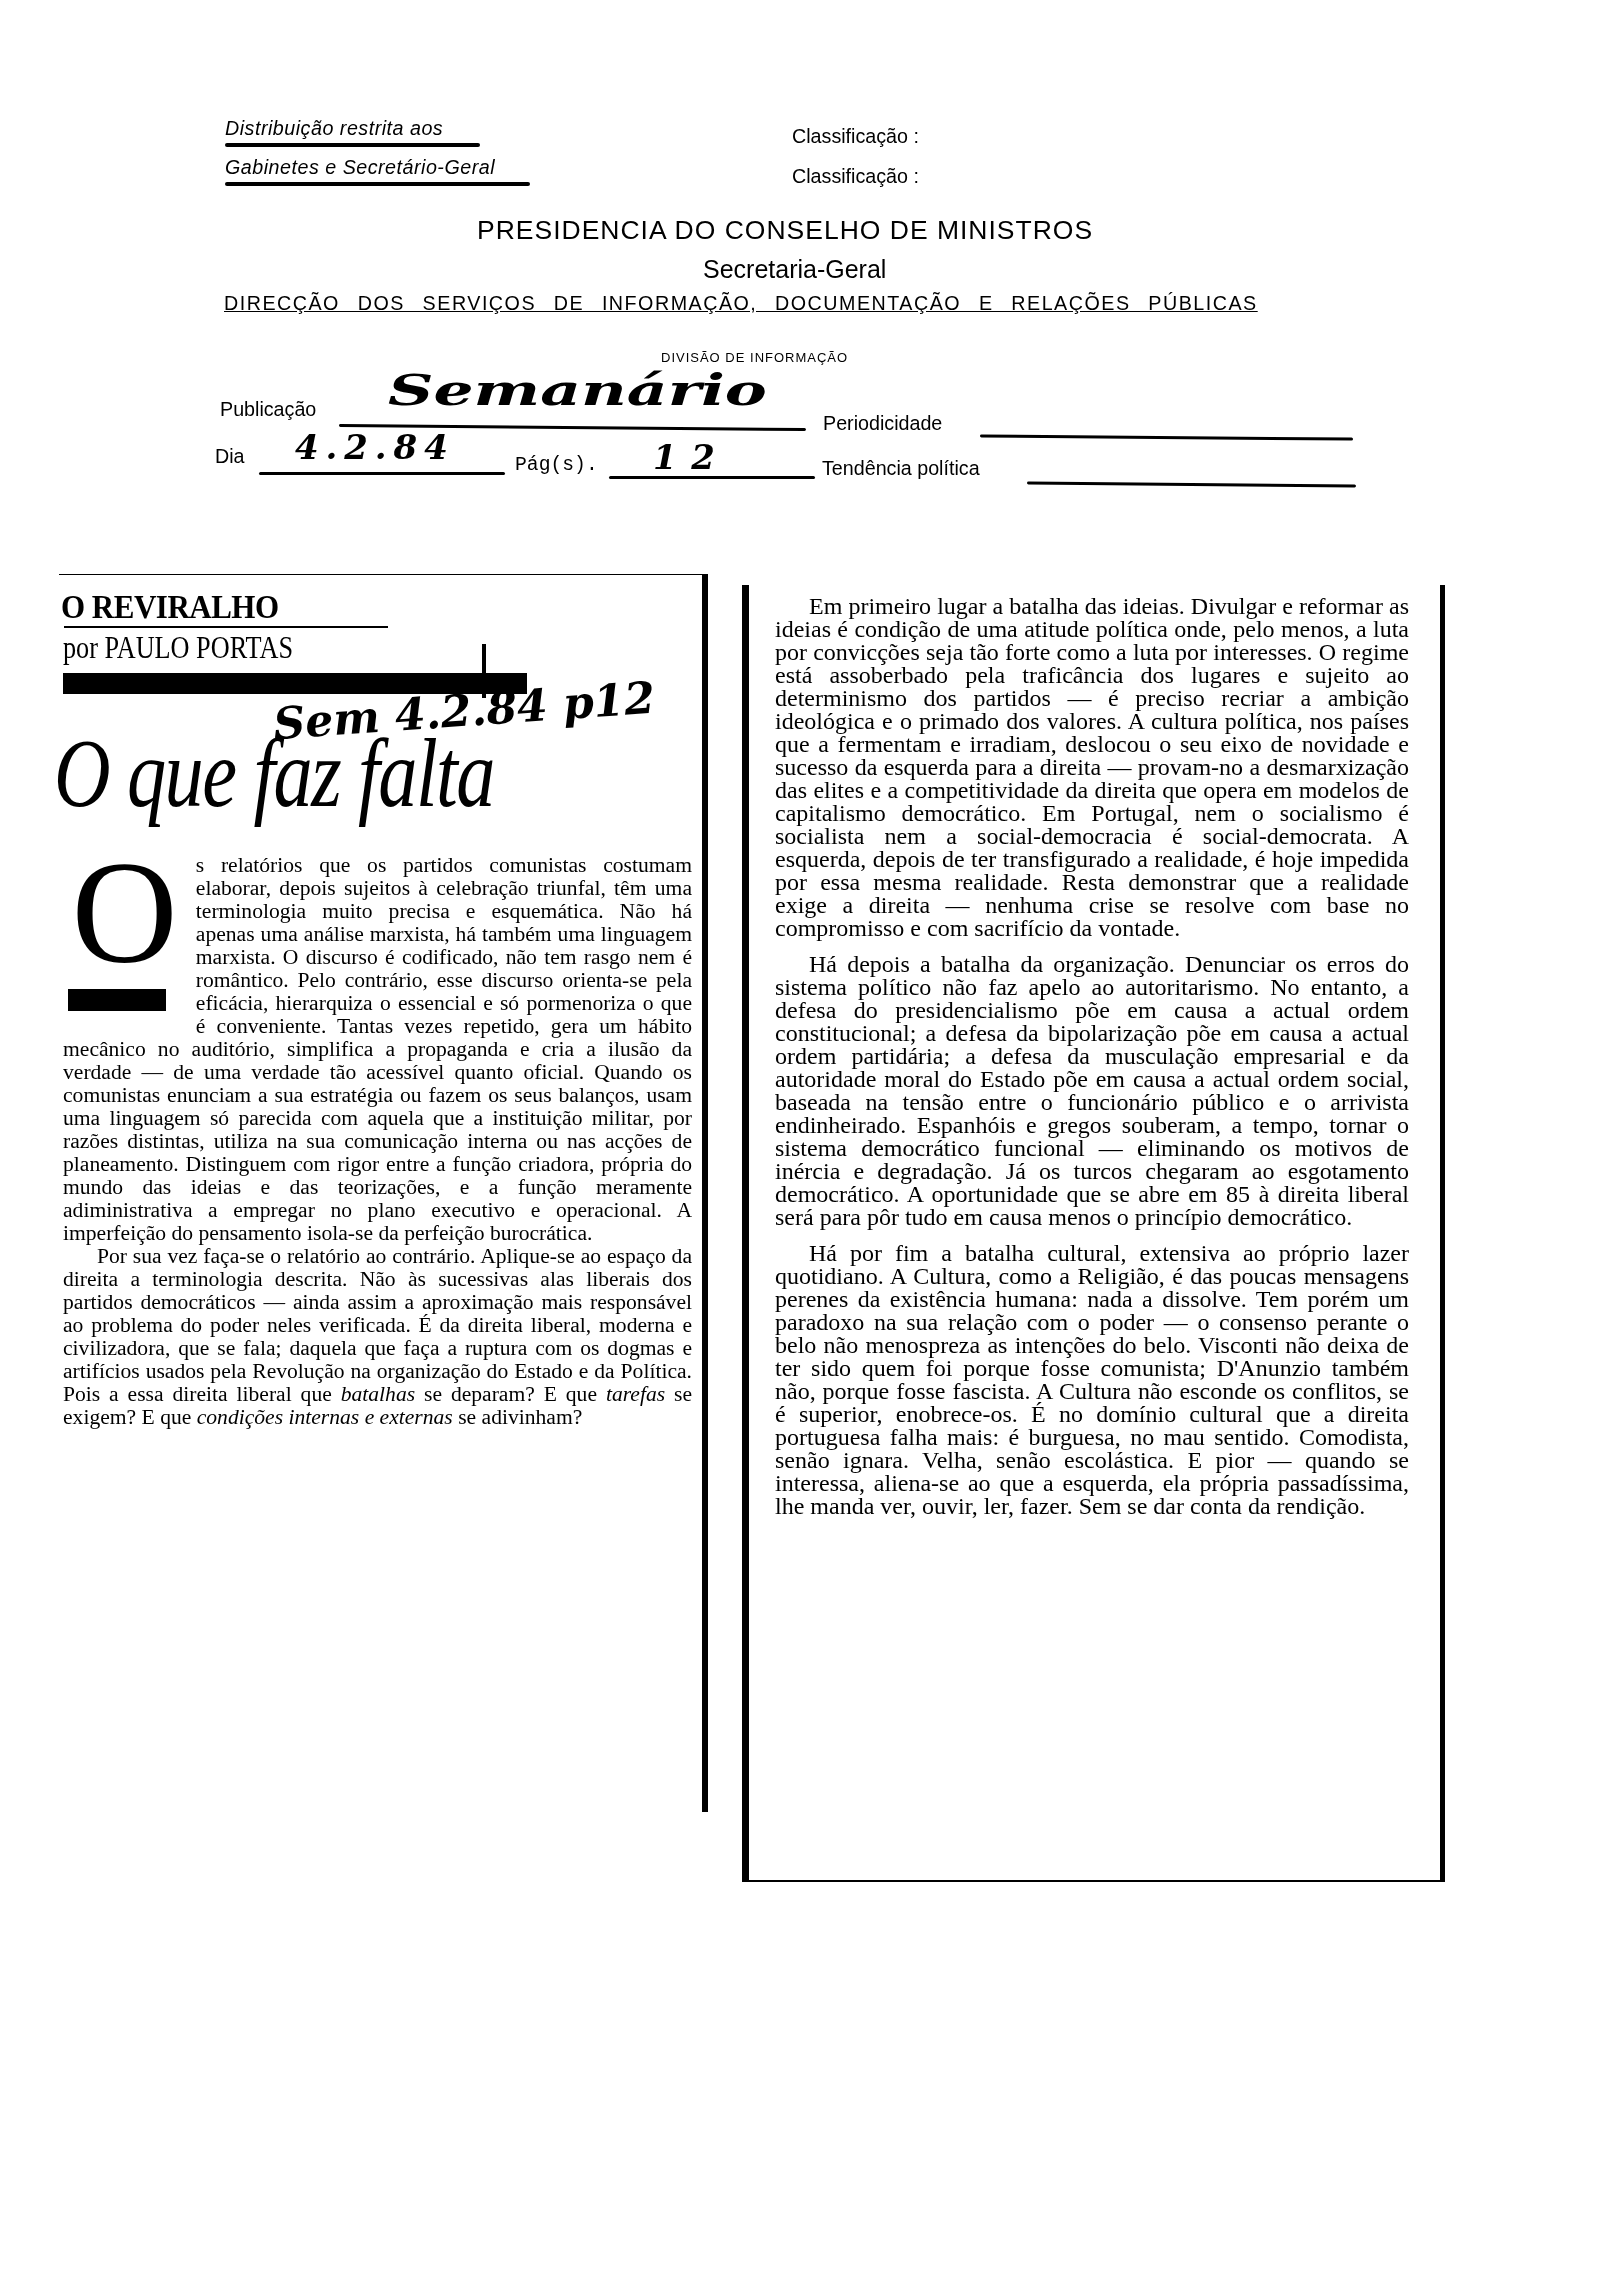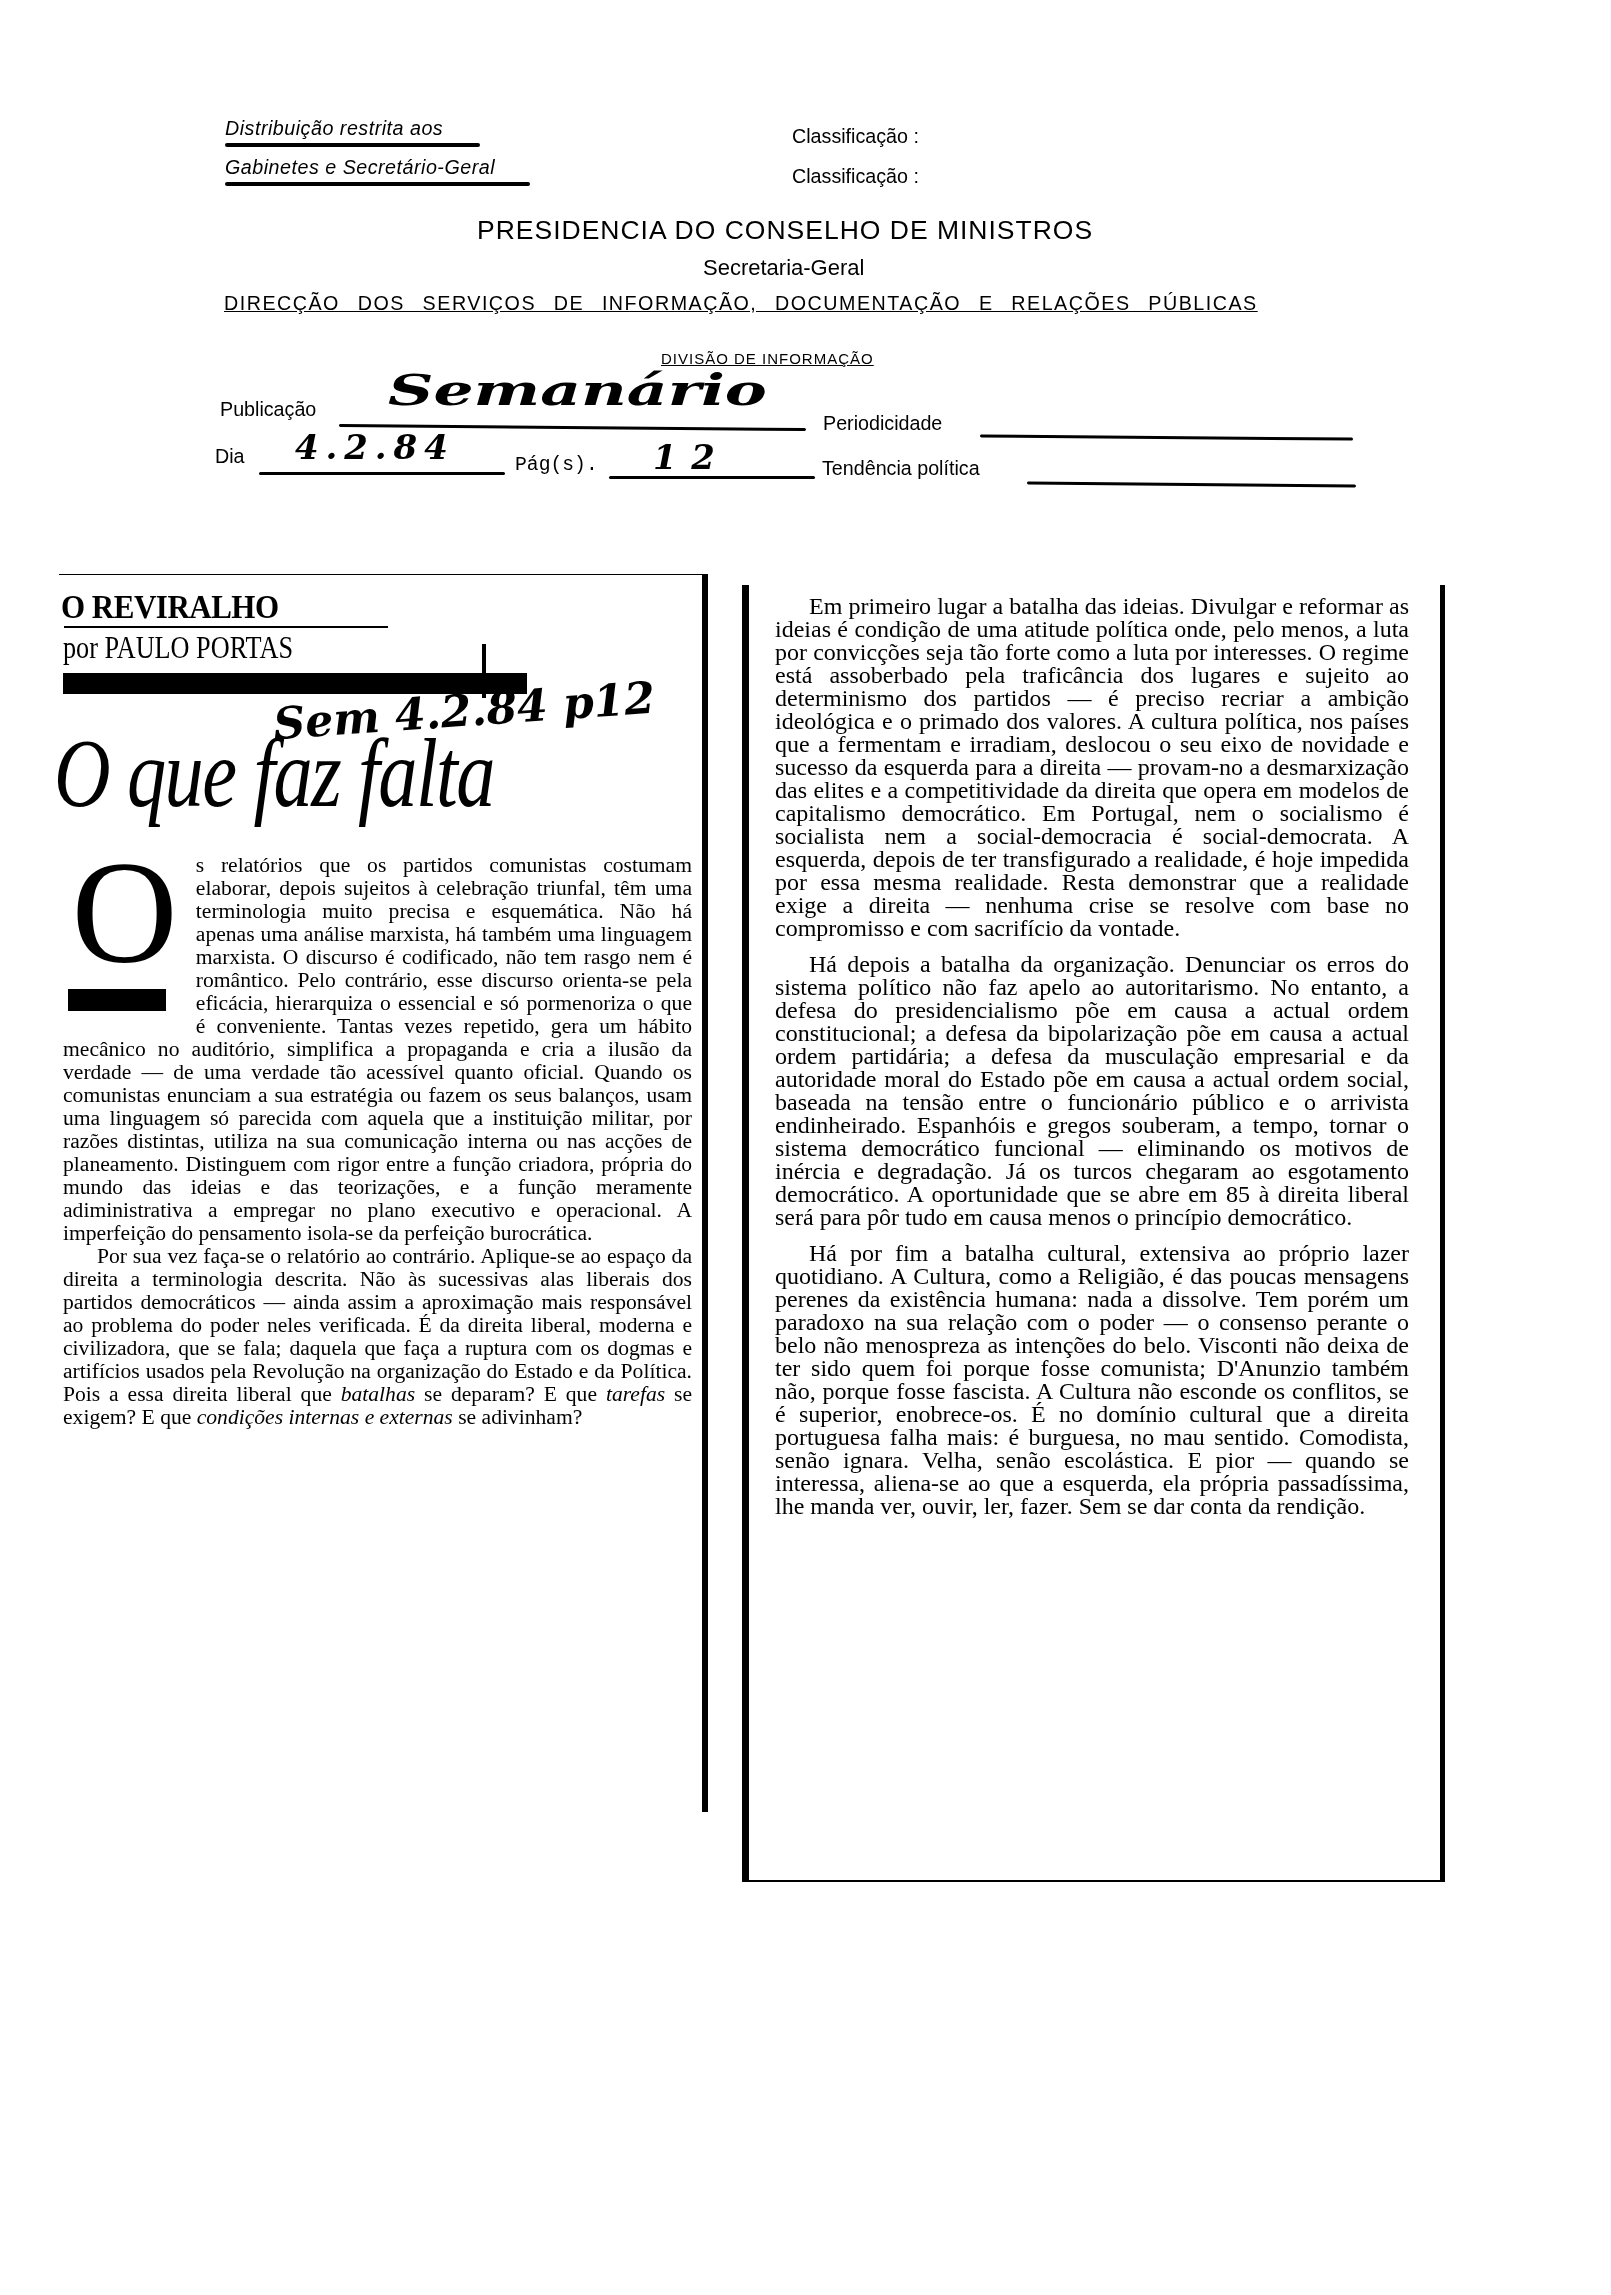"Secretaria-Geral" .sub-title { font-size: 22px -> 25px }
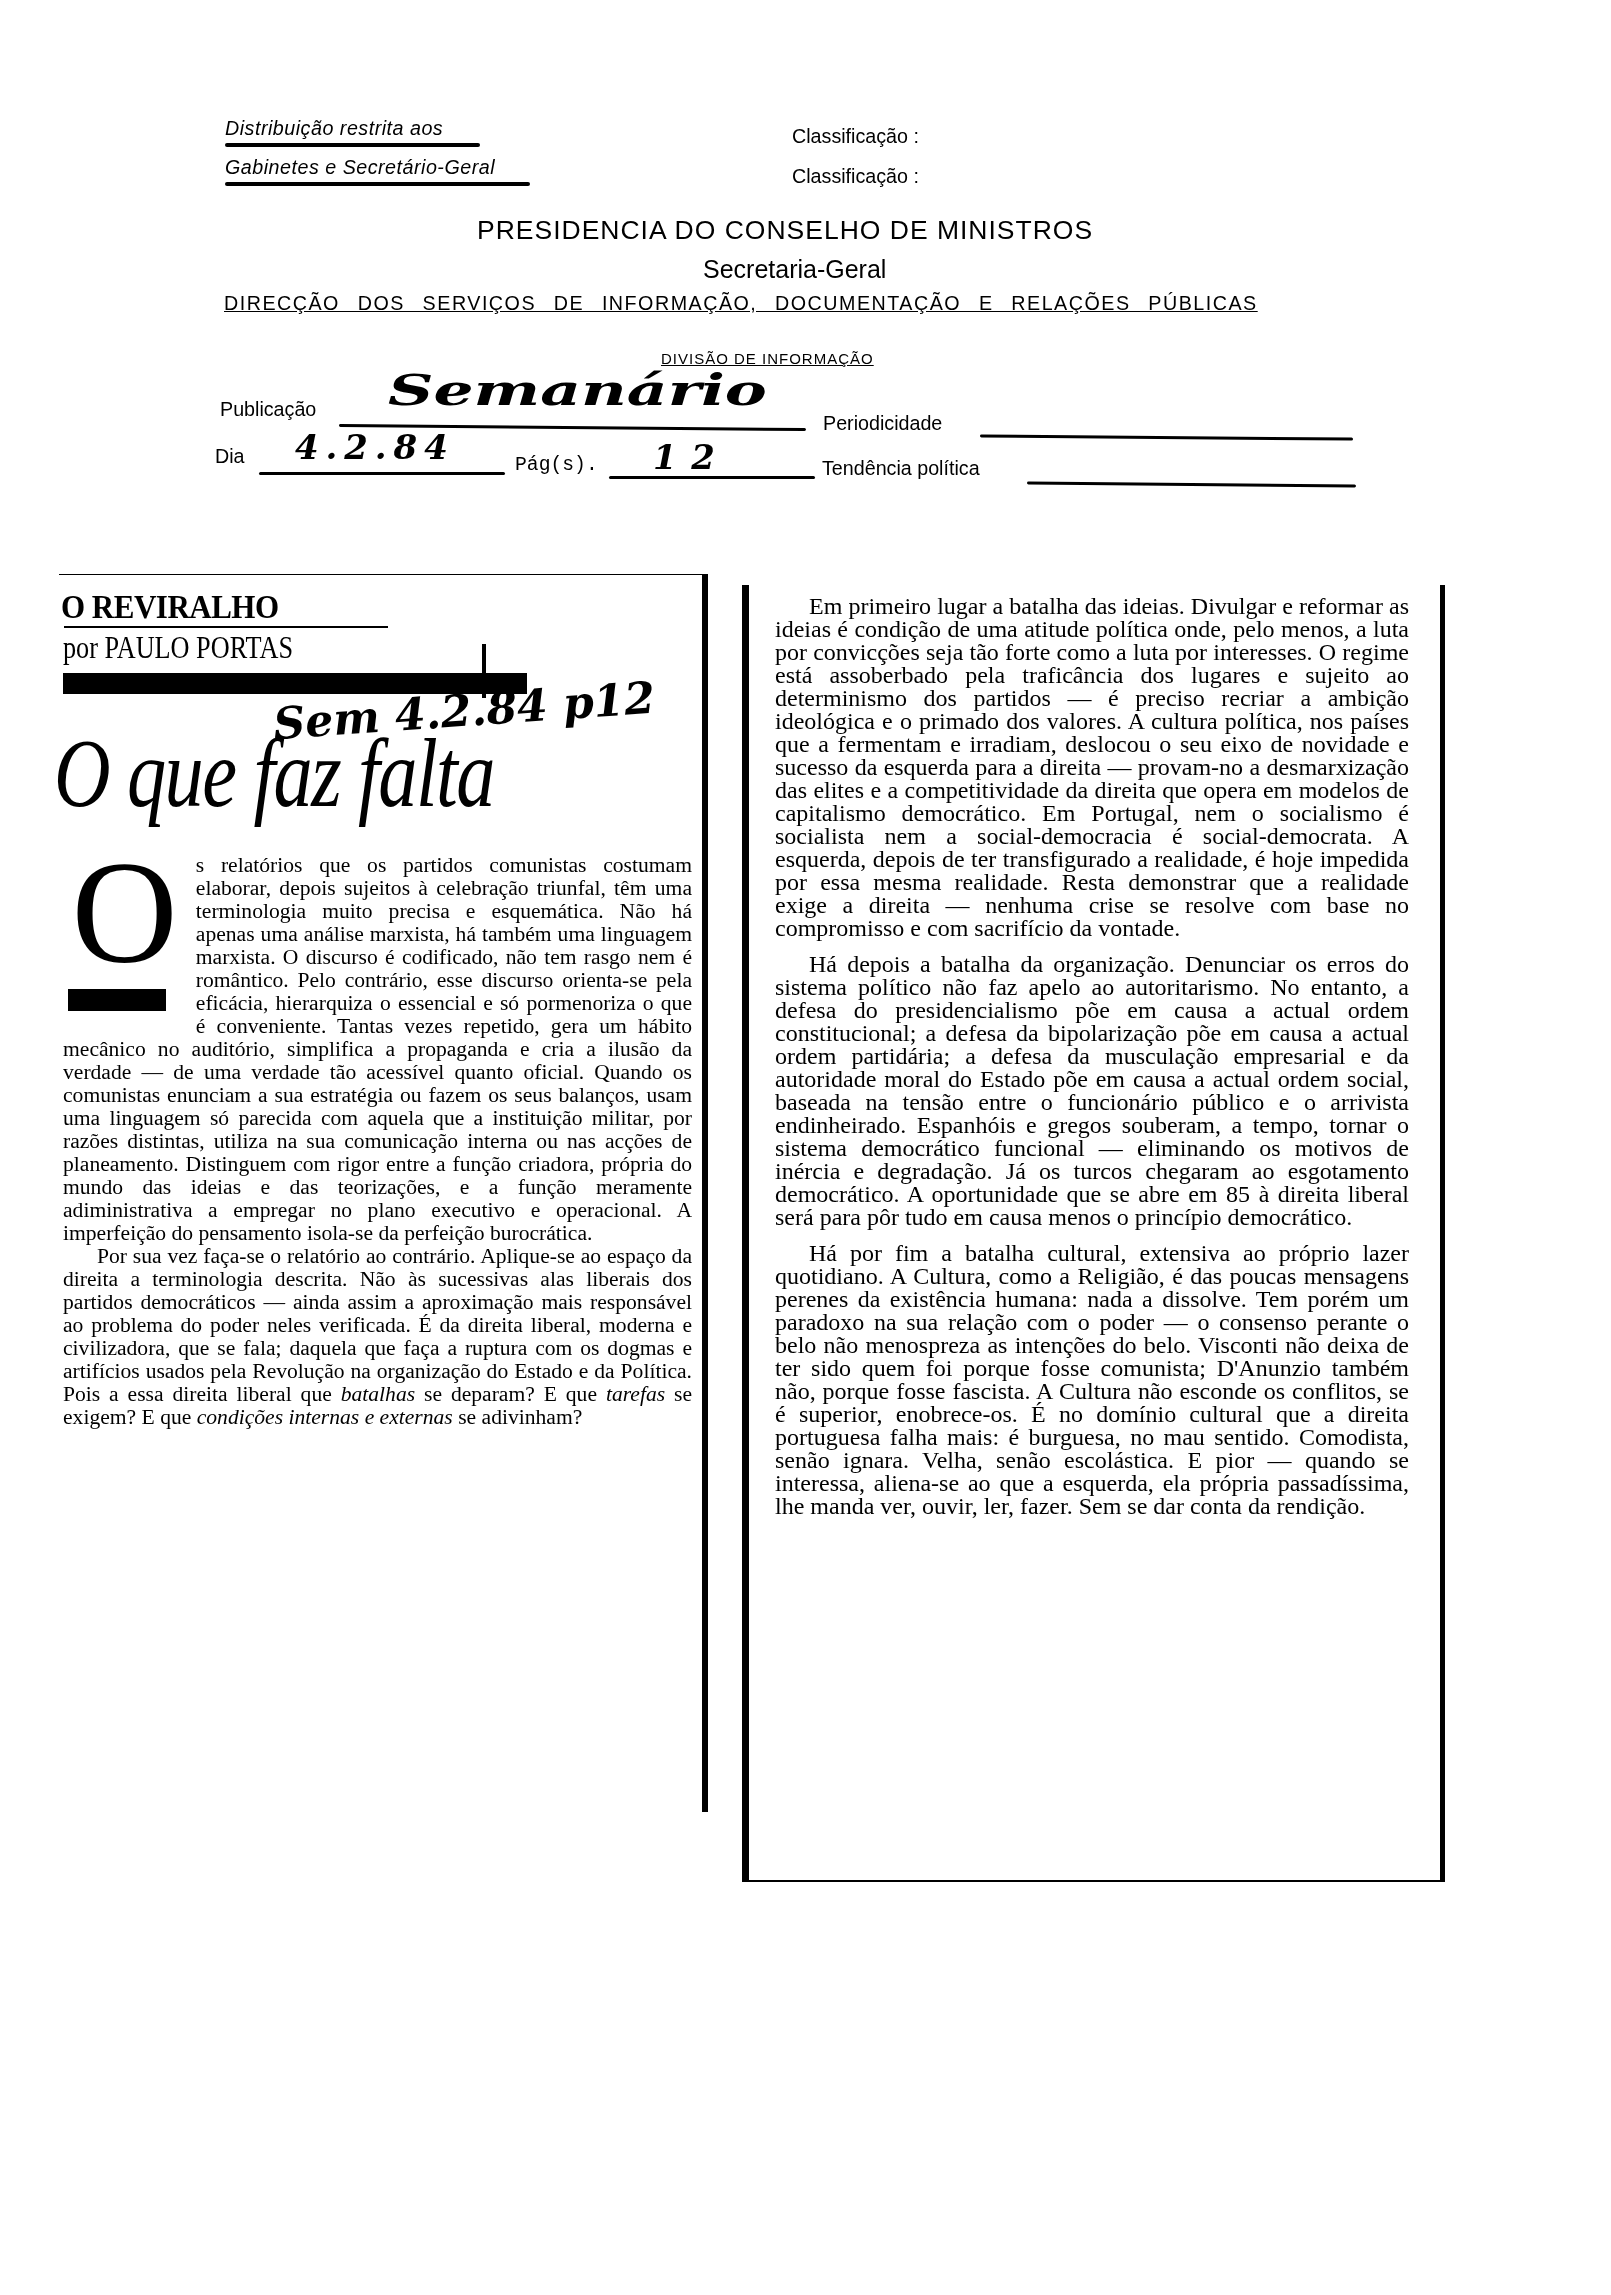"DIVISÃO DE INFORMAÇÃO" .divisao { font-size: 15px -> 13px; text-decoration: underline -> none }
